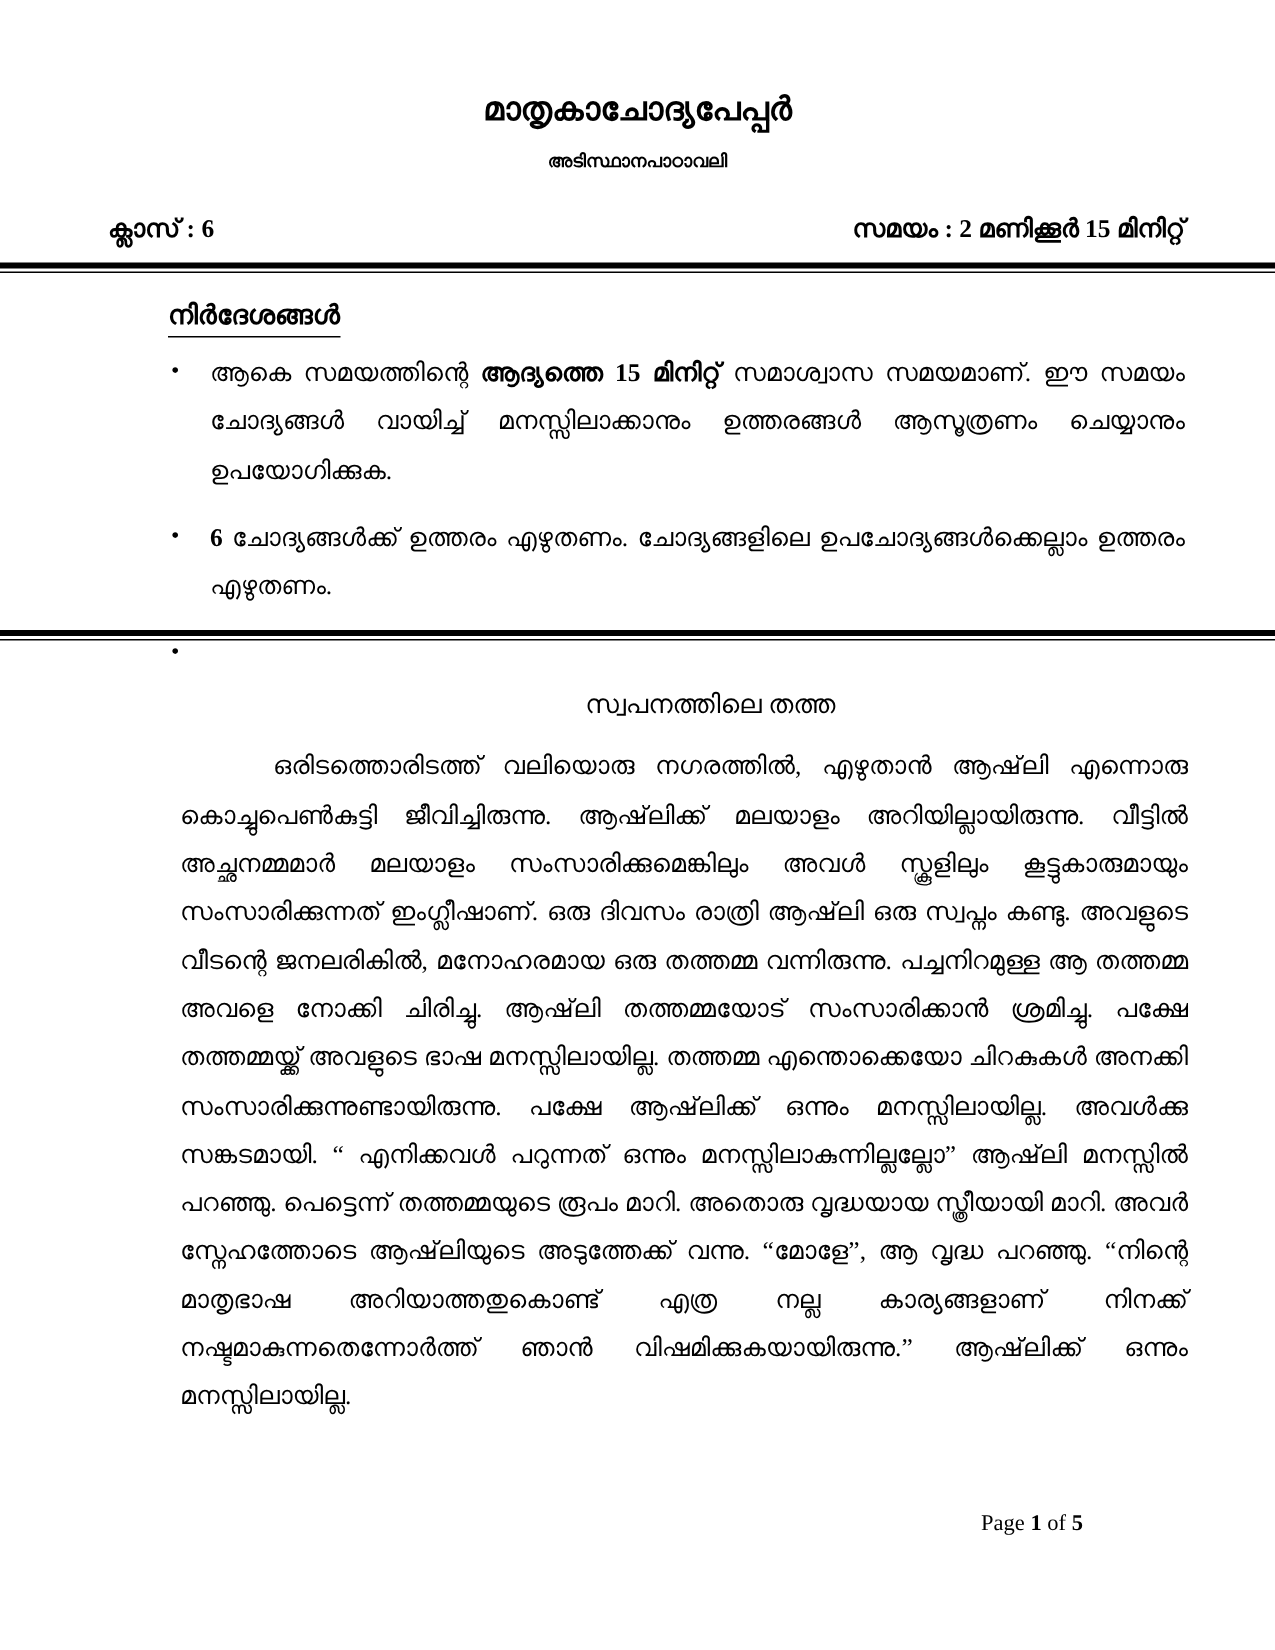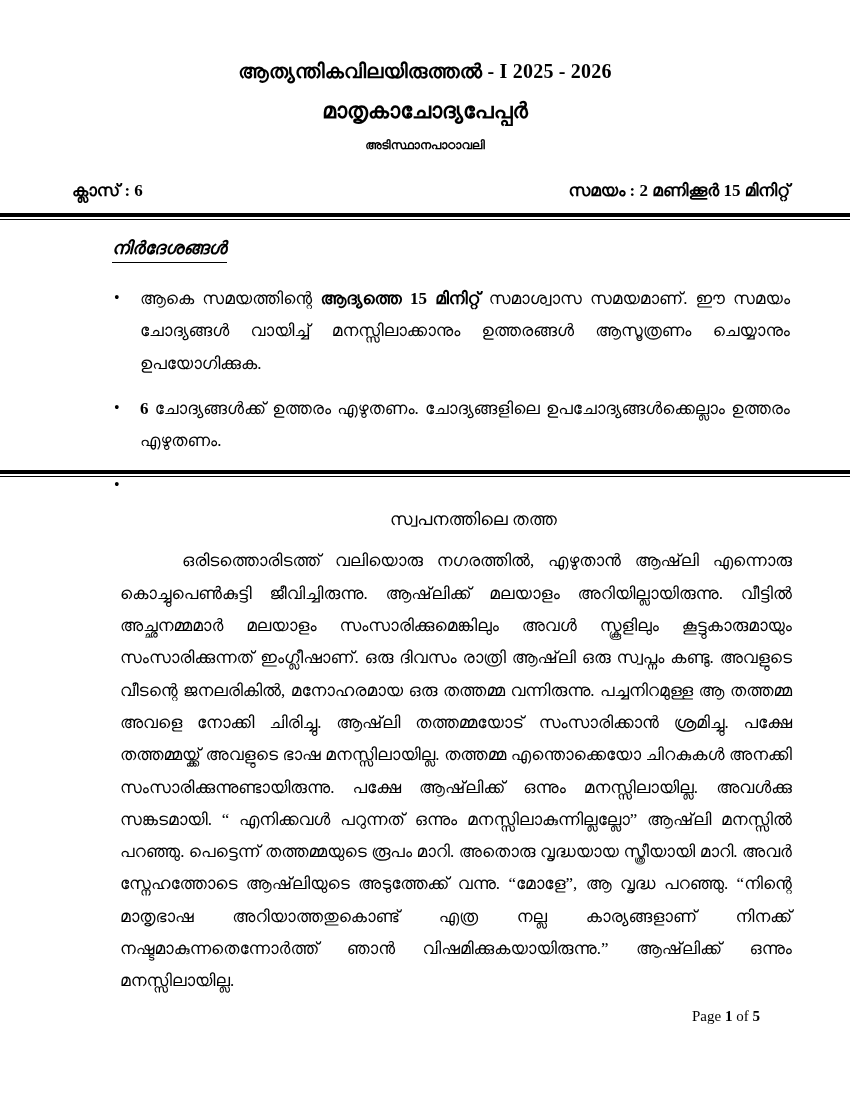"ആത്യന്തികവിലയിരുത്തൽ - I 2025 -" div.title1 { html: <div>ആത്യന്തികവിലയിരുത്തൽ - I 2025 - 2026</div> -> none }
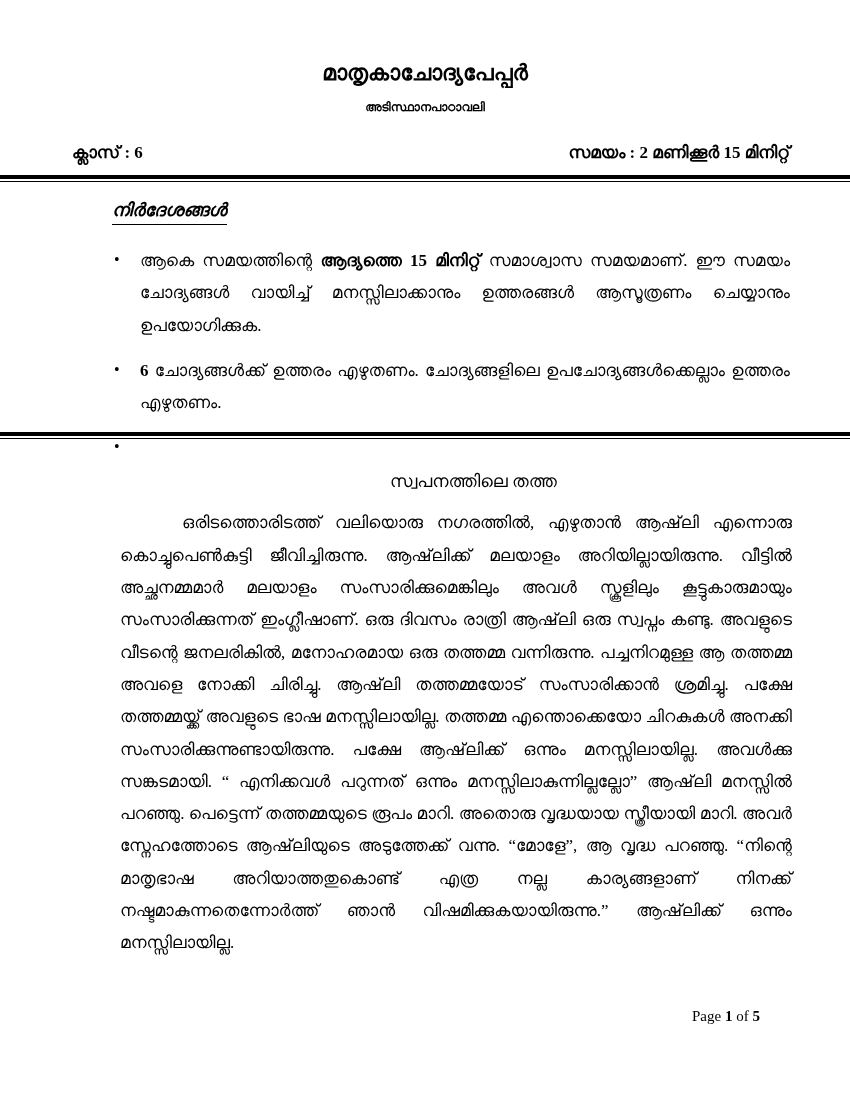"നിർദേശങ്ങൾ" .ins-heading { font-style: italic -> none; margin-bottom: 20px -> 8px }
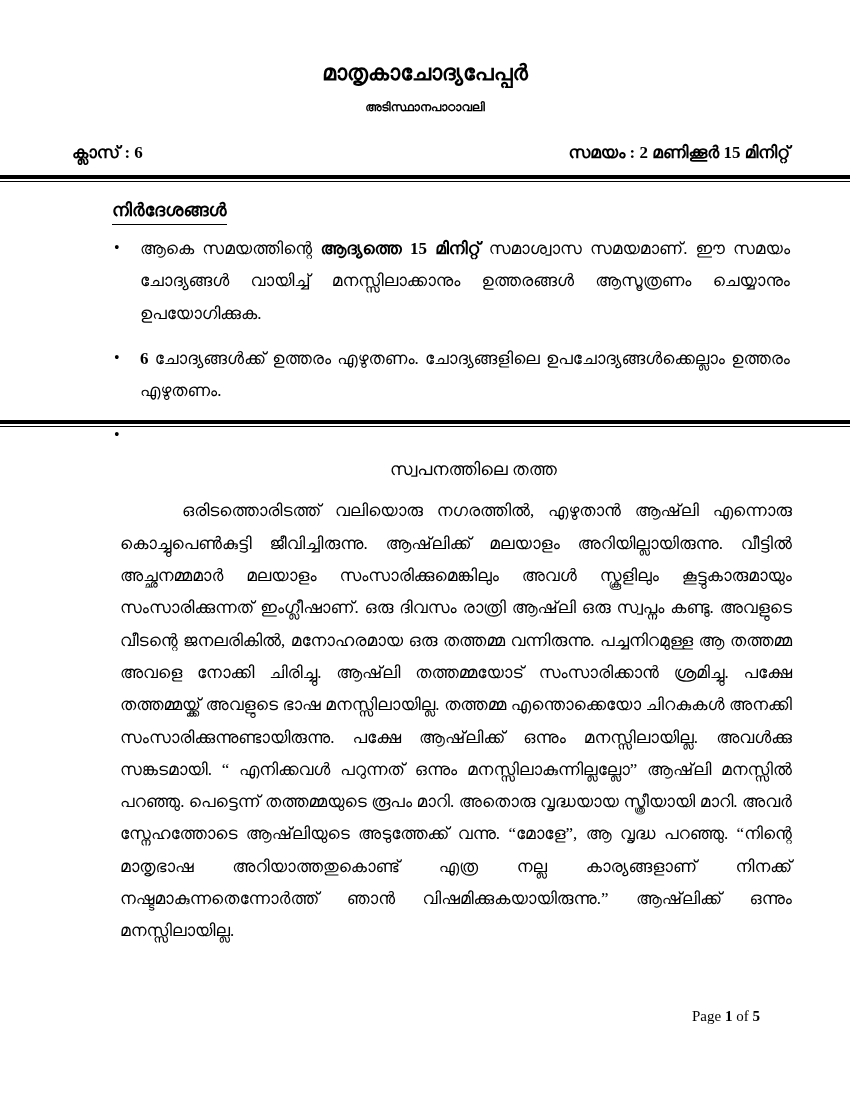"Page 1 of 5" .page-footer { left: 692px -> 654px }
